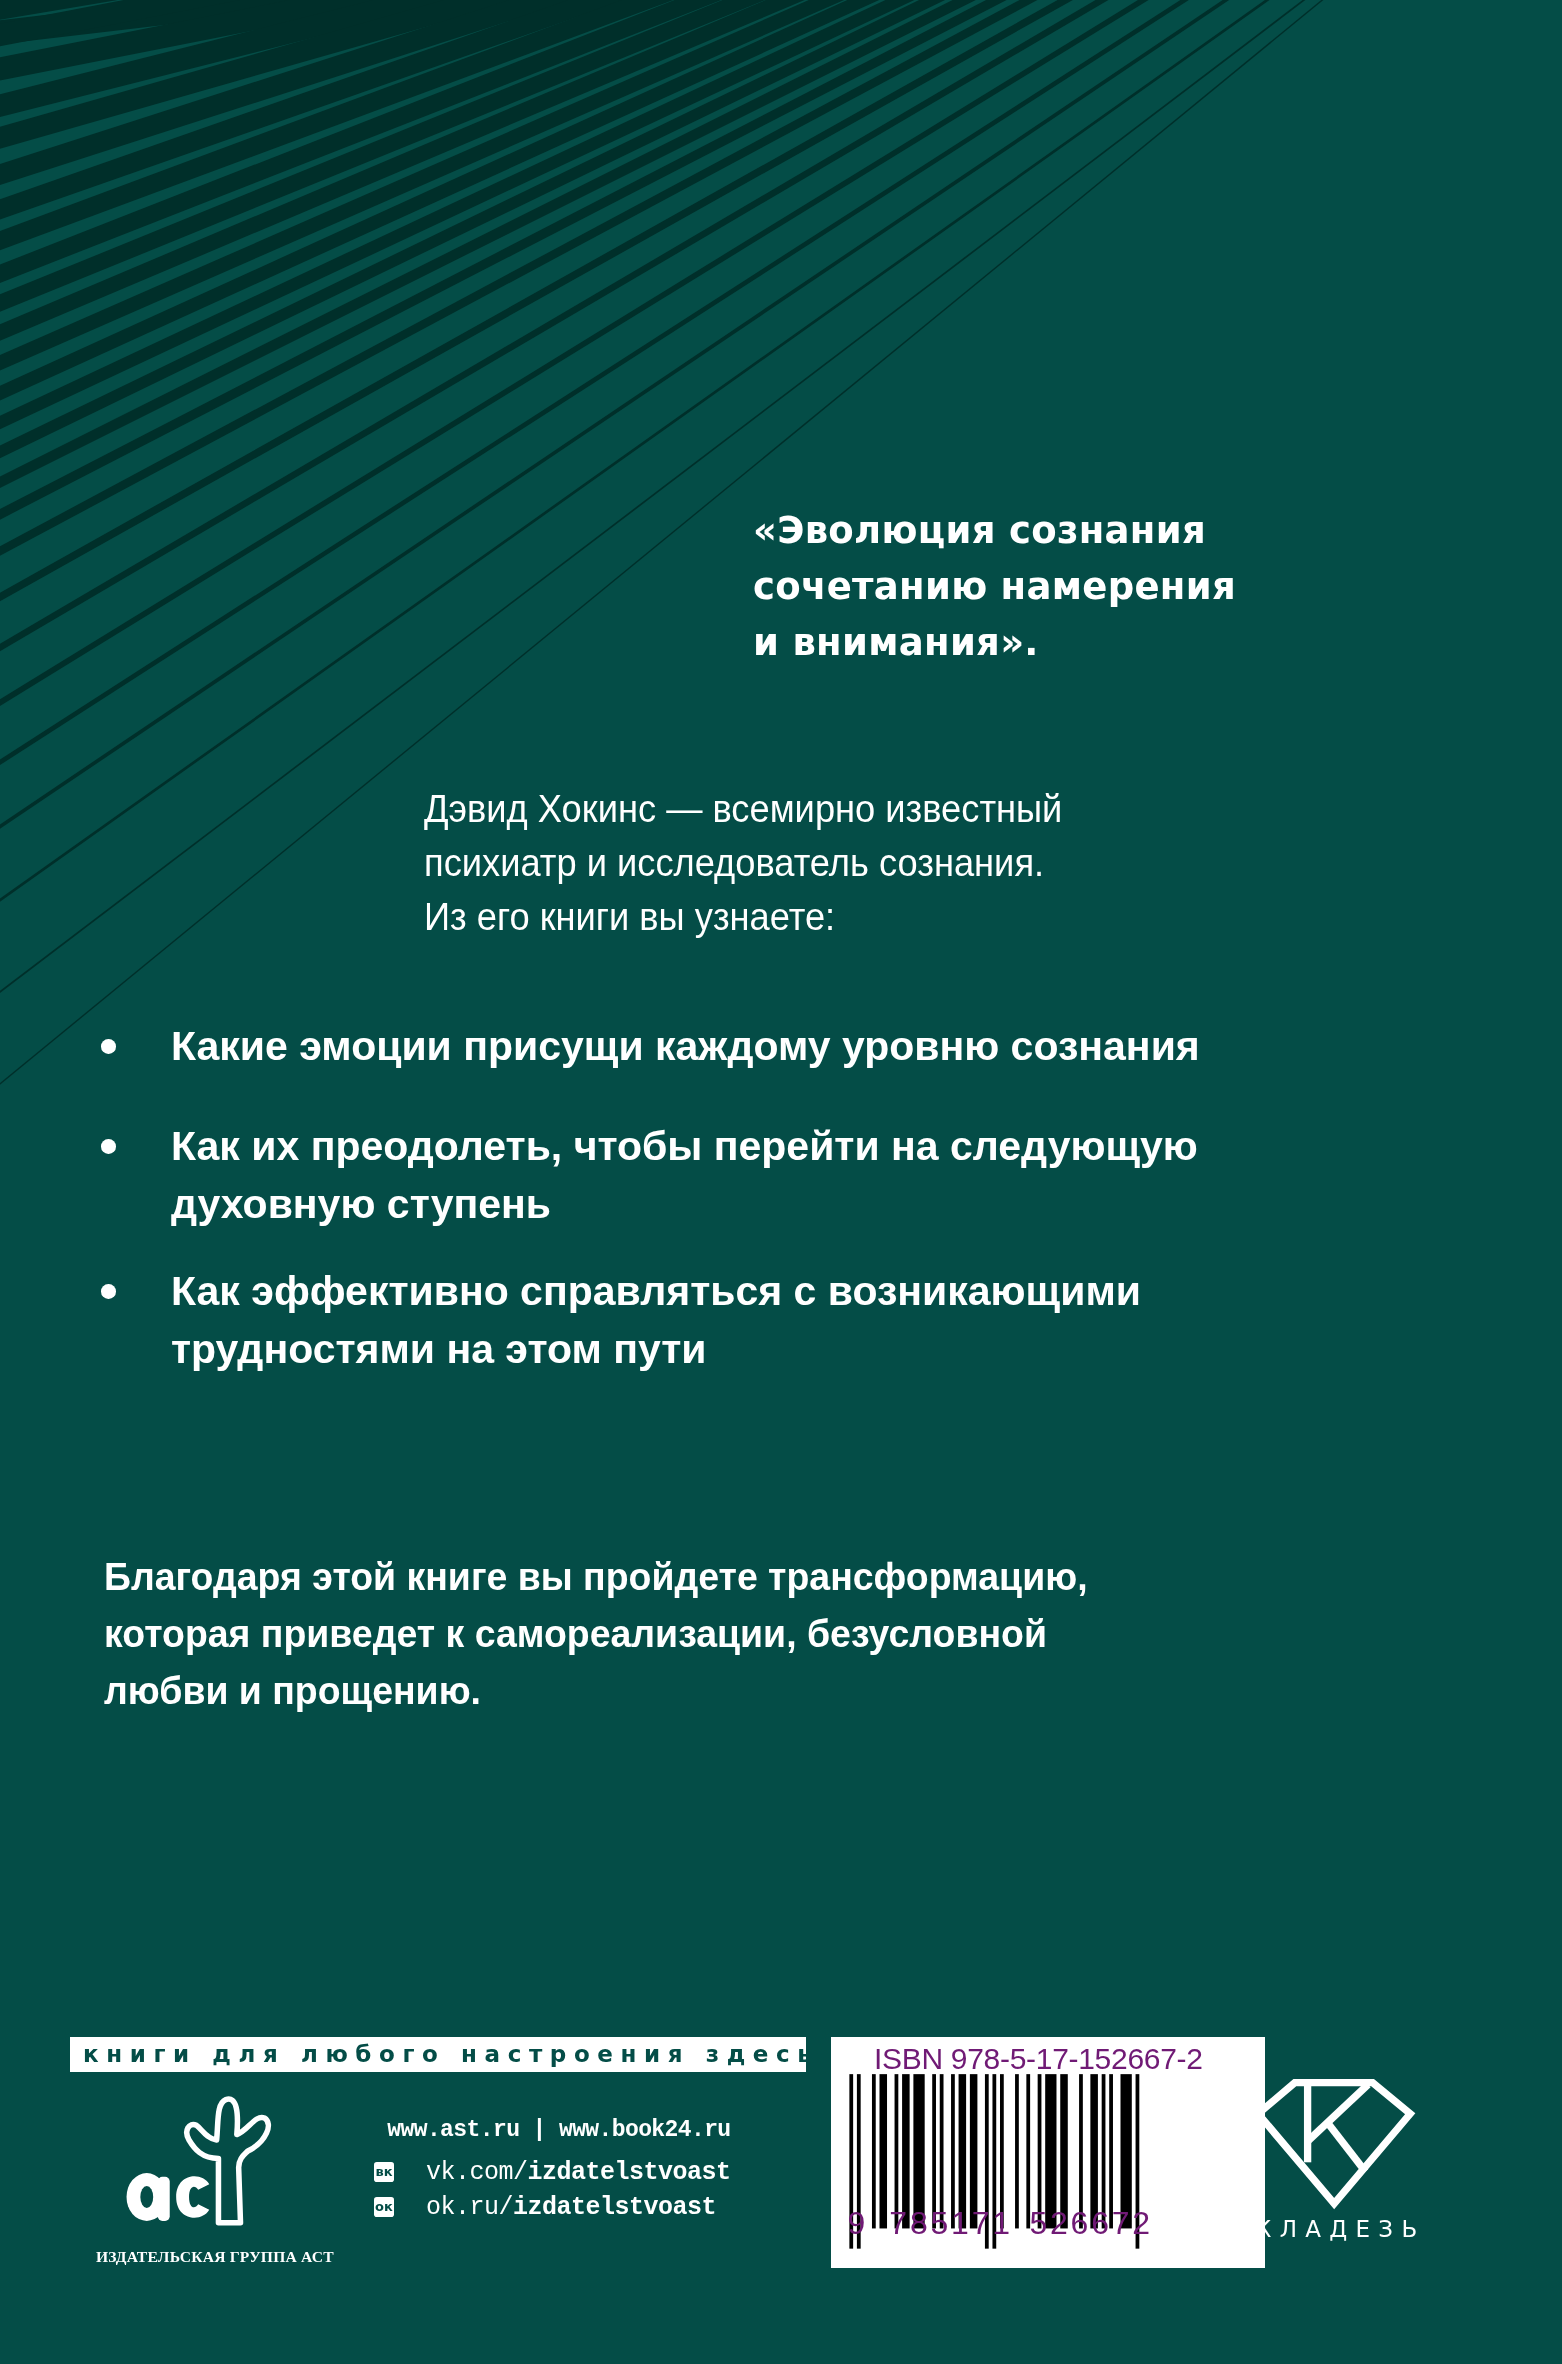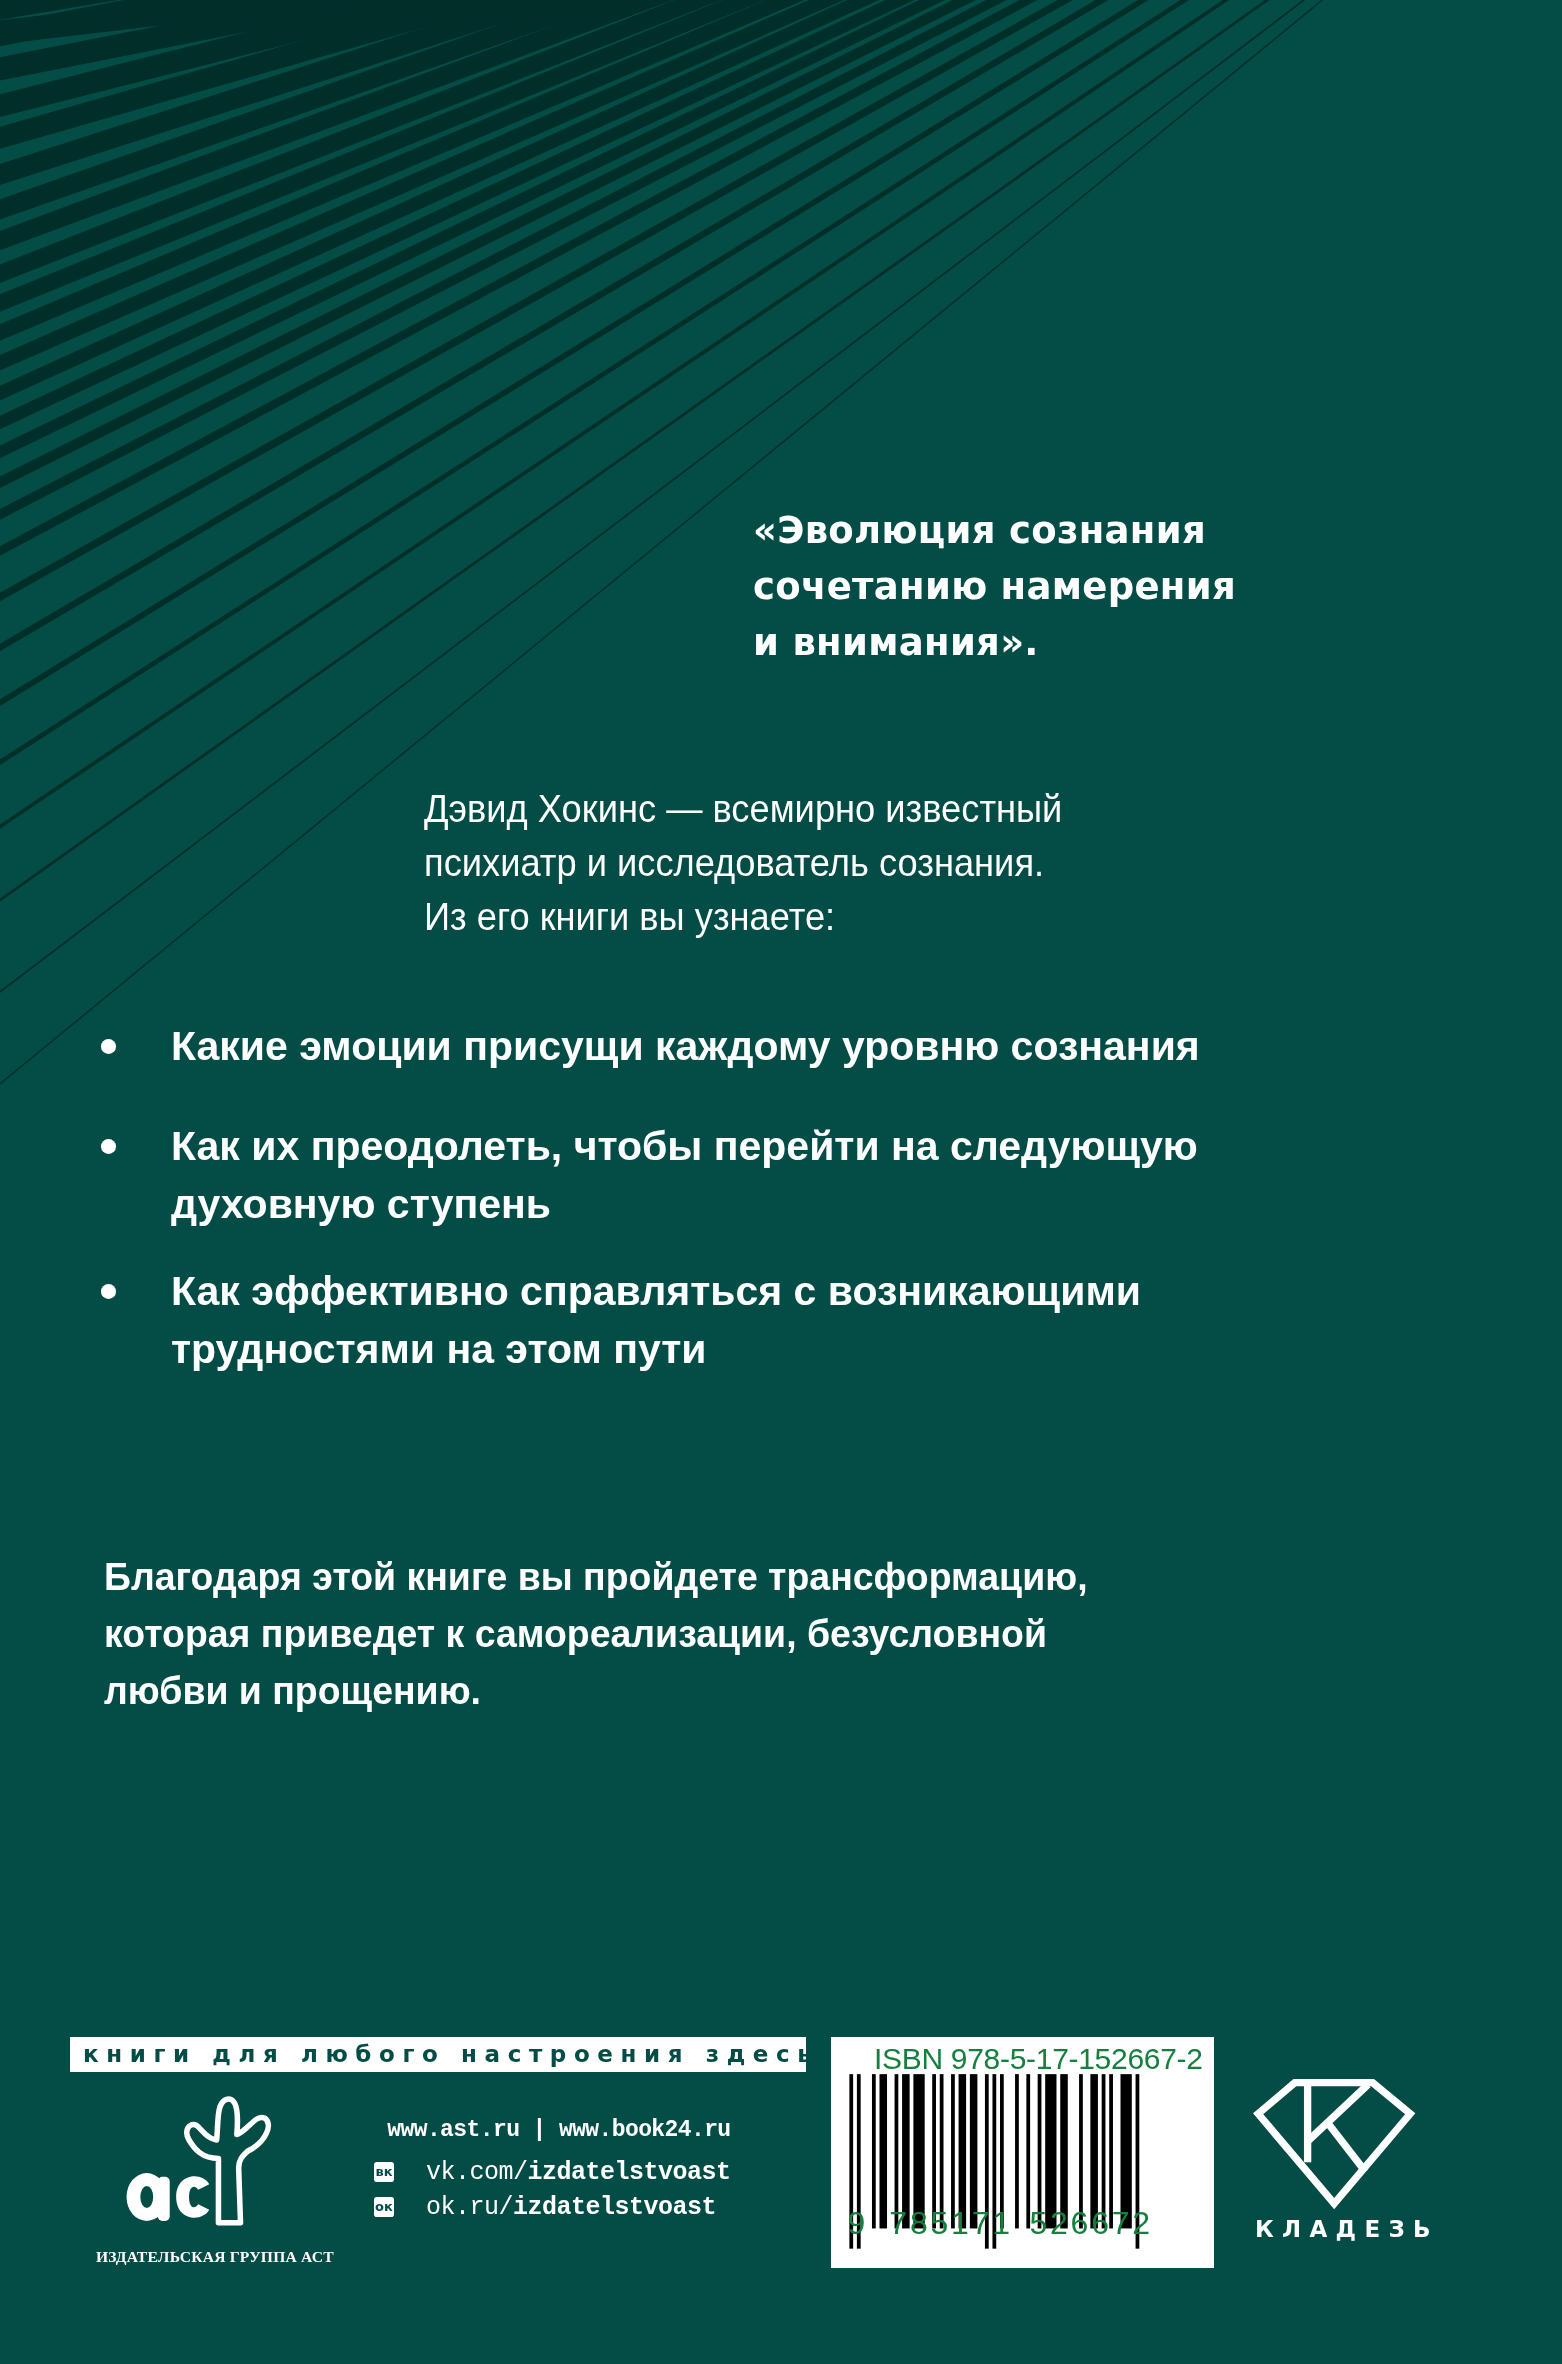"ISBN 978-5-17-152667-2" .barcode-box { color: #15803d -> #701a75; width: 383px -> 434px }
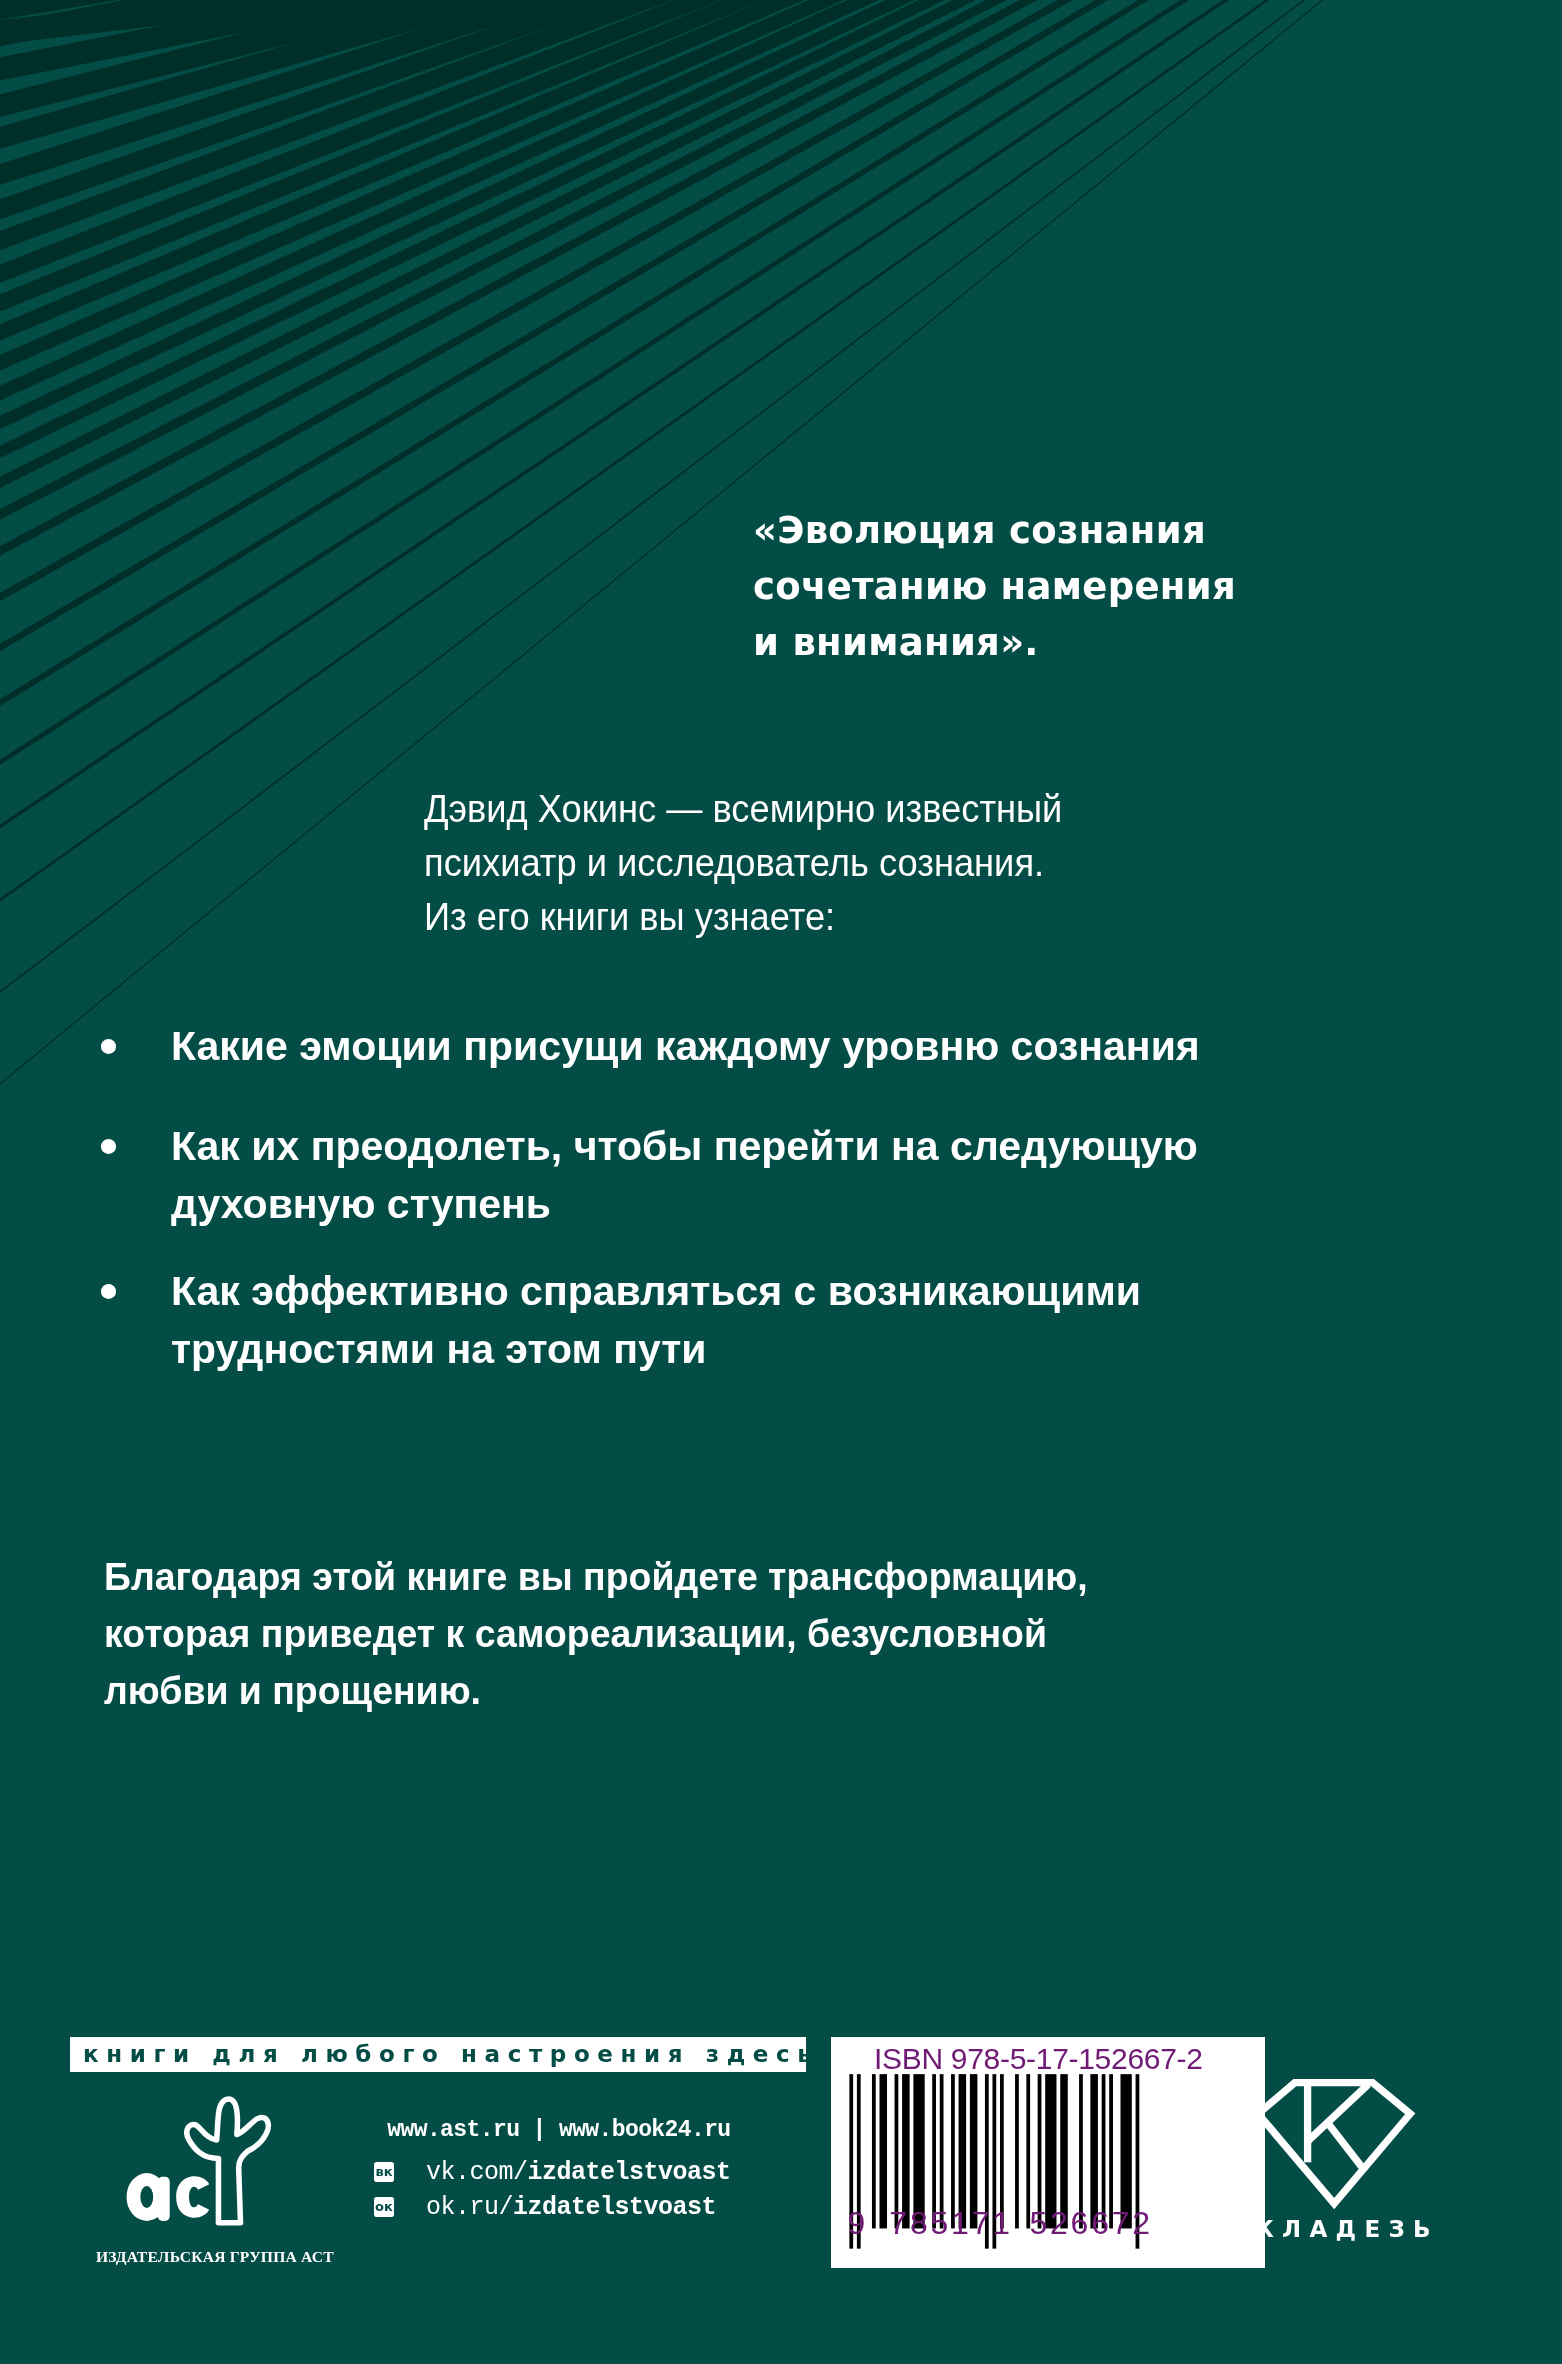"КЛАДЕЗЬ" .kladez-name { font-weight: bold -> normal }
